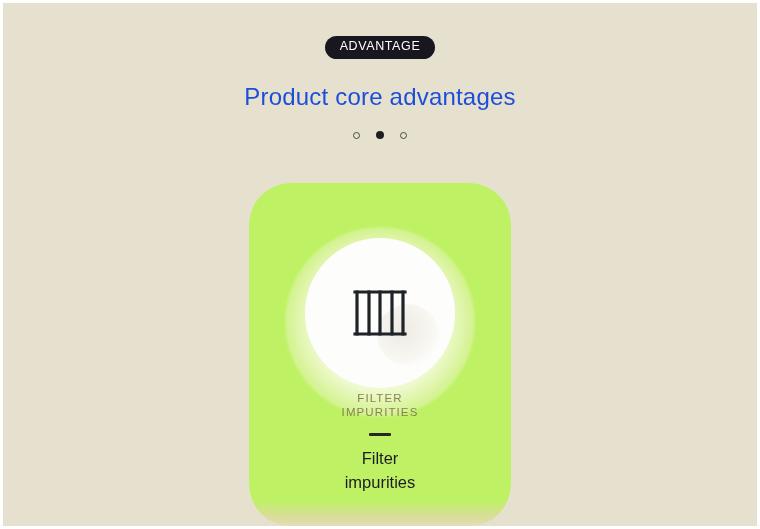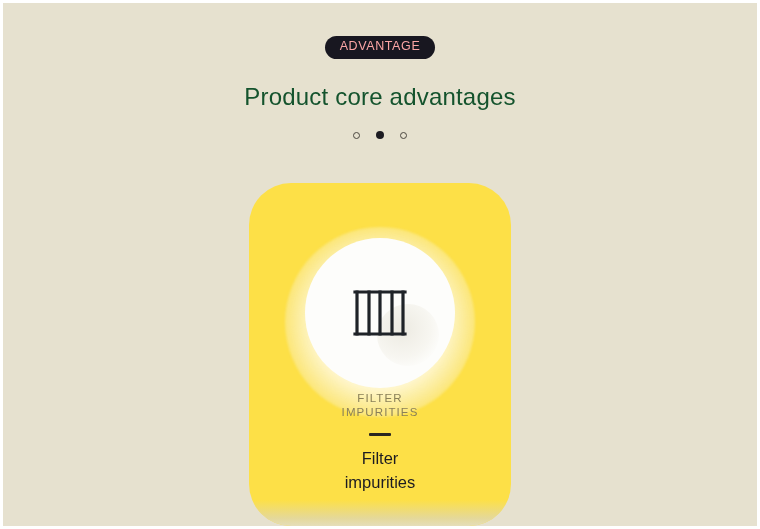"ADVANTAGE" .badge { color: #fca5a5 -> #ffffff }
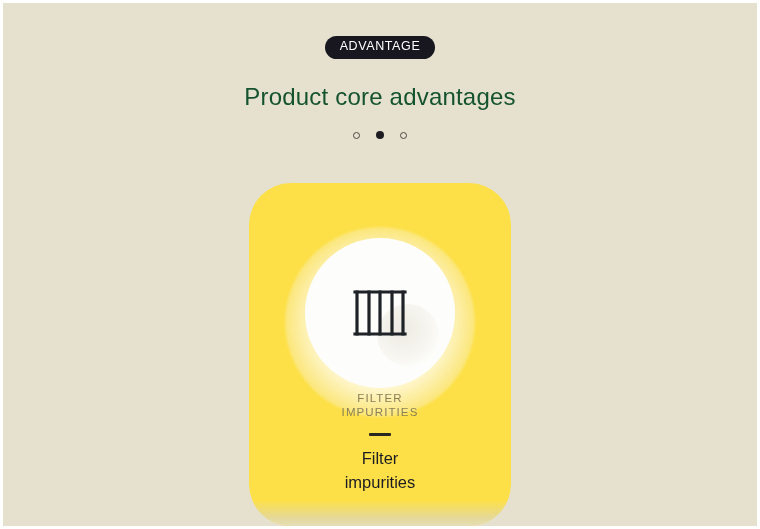"Product core advantages" .heading { color: #14532d -> #1d4ed8 }
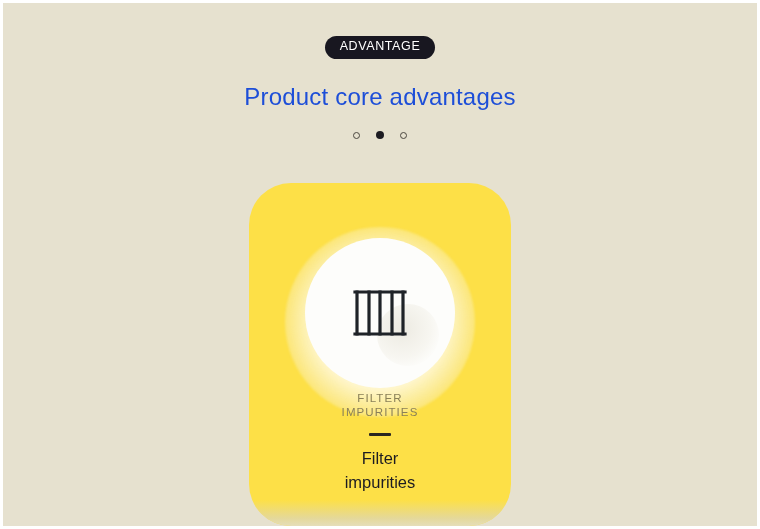"FILTER" .card { background: #fde047 -> #bef264 }
